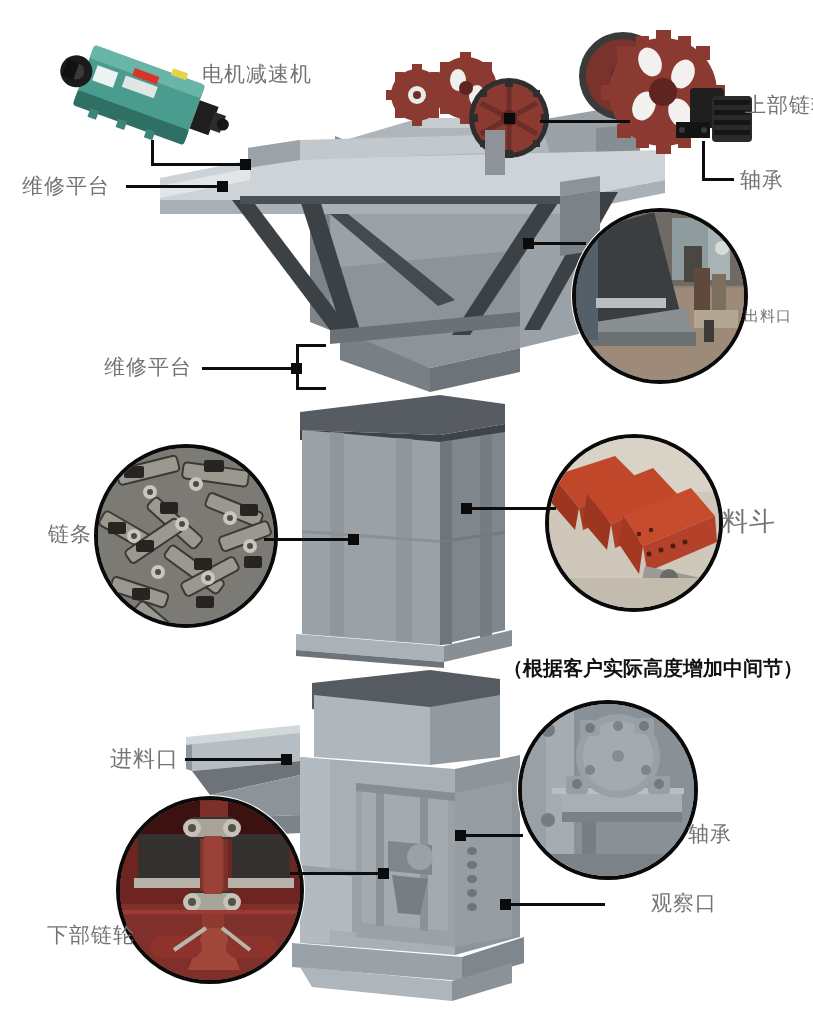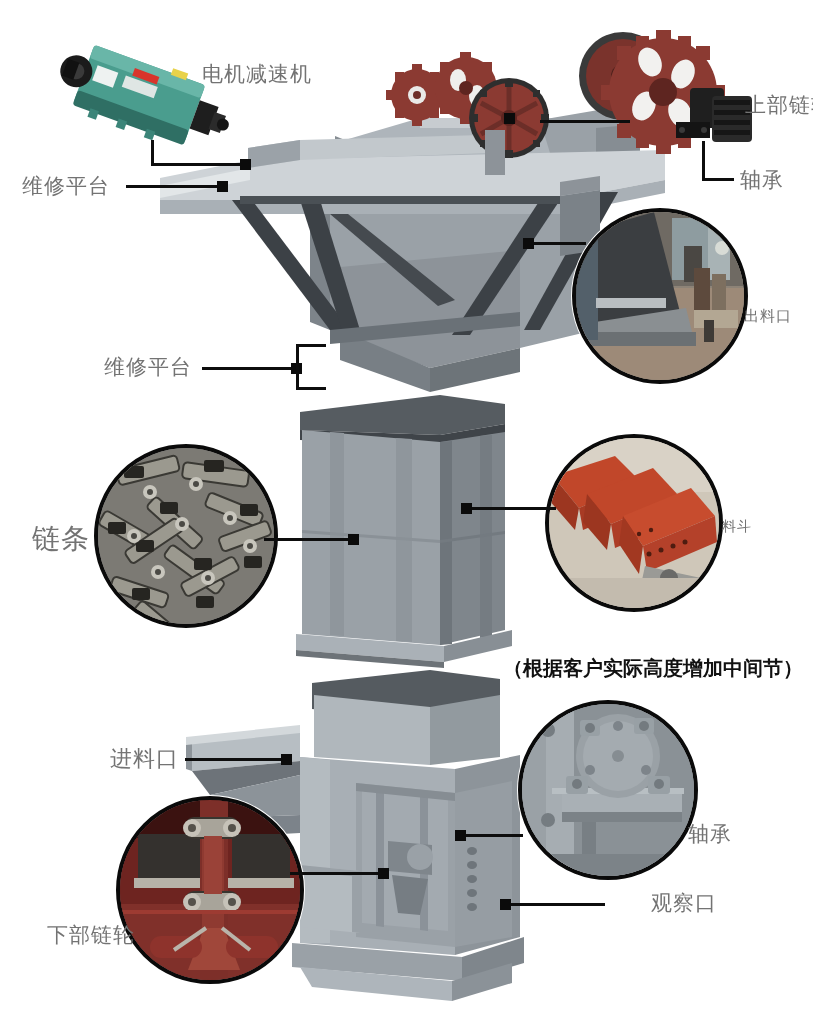"链条" div.lbl { font-size: 28px -> 21px; left: 32px -> 48px }
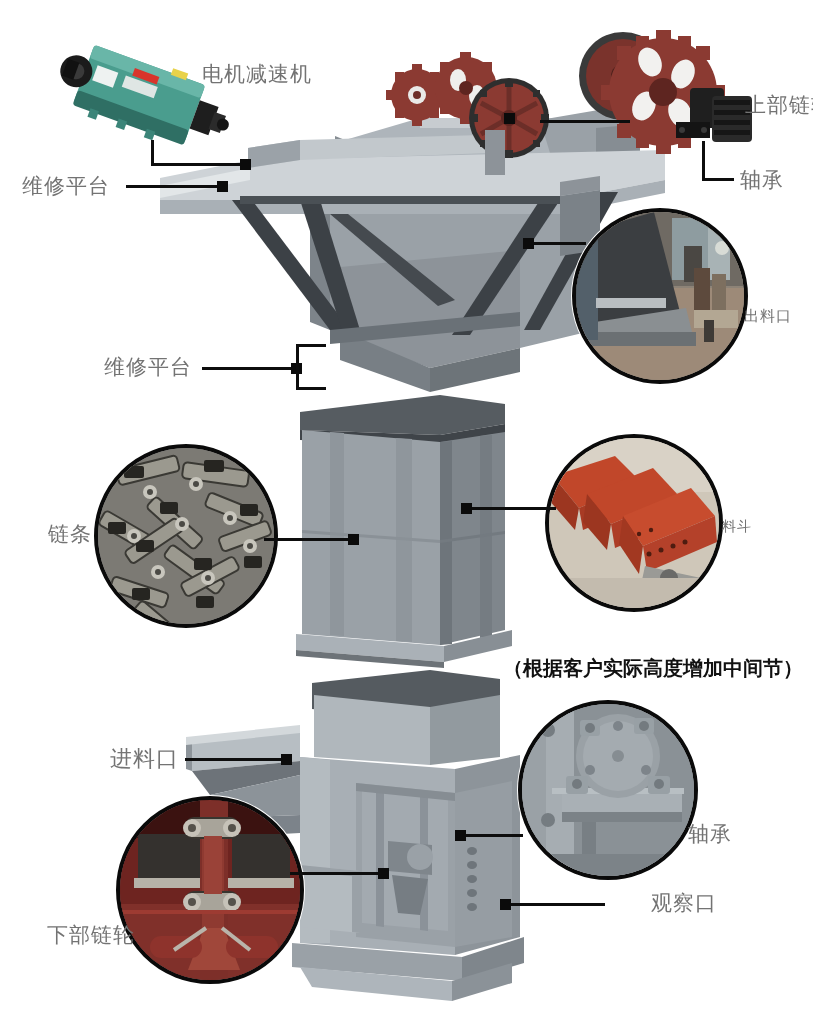"料斗" div.lbl { font-size: 14px -> 26px; top: 518px -> 504px }
